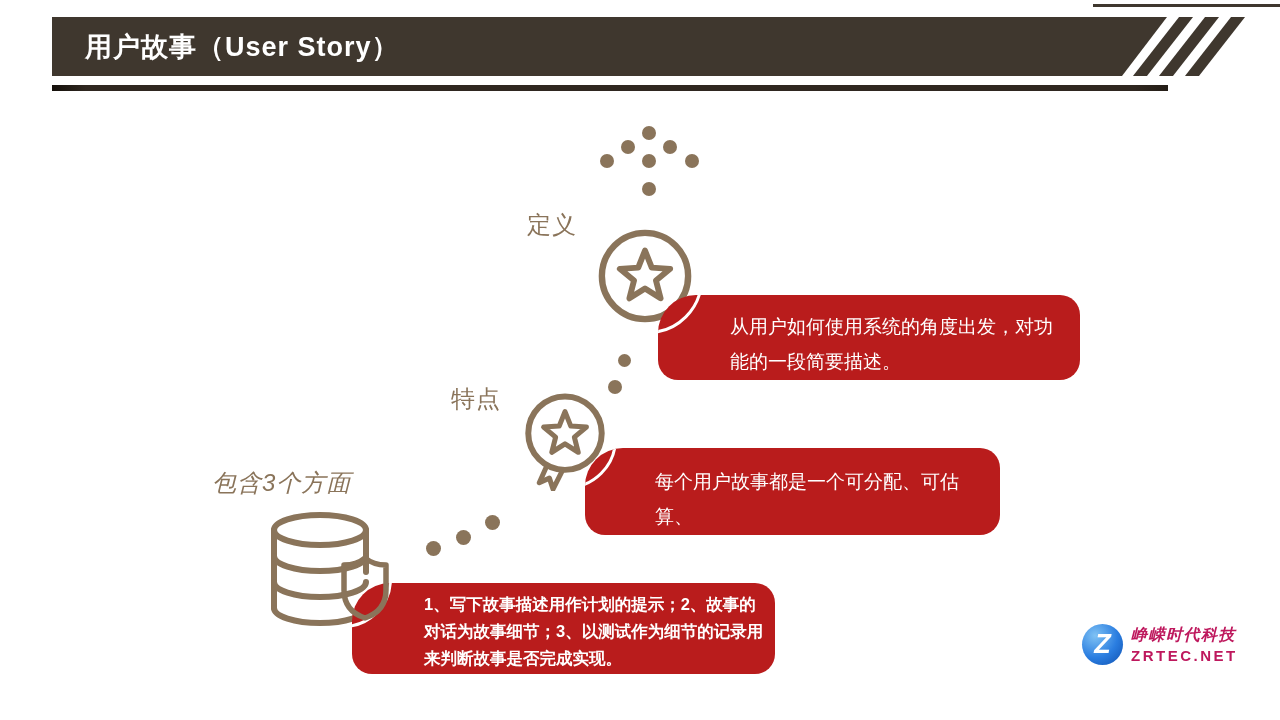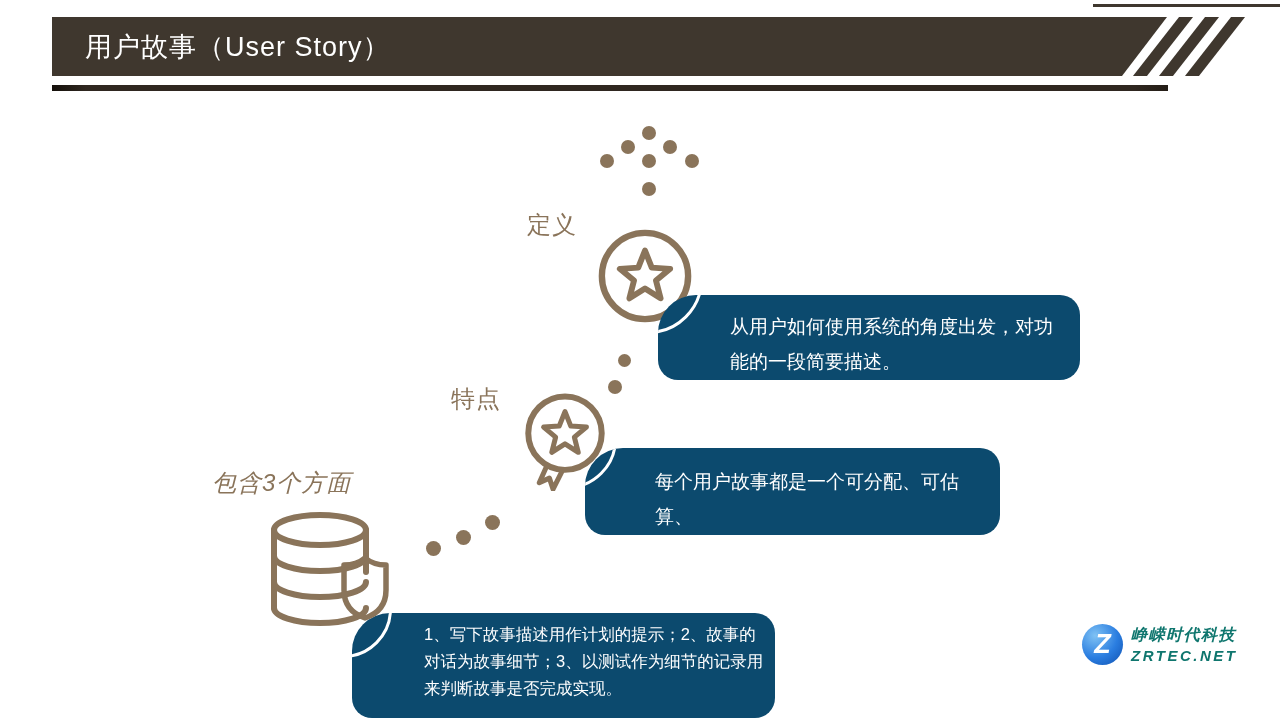"用户故事（User Story）" .header-title { font-weight: normal -> bold }
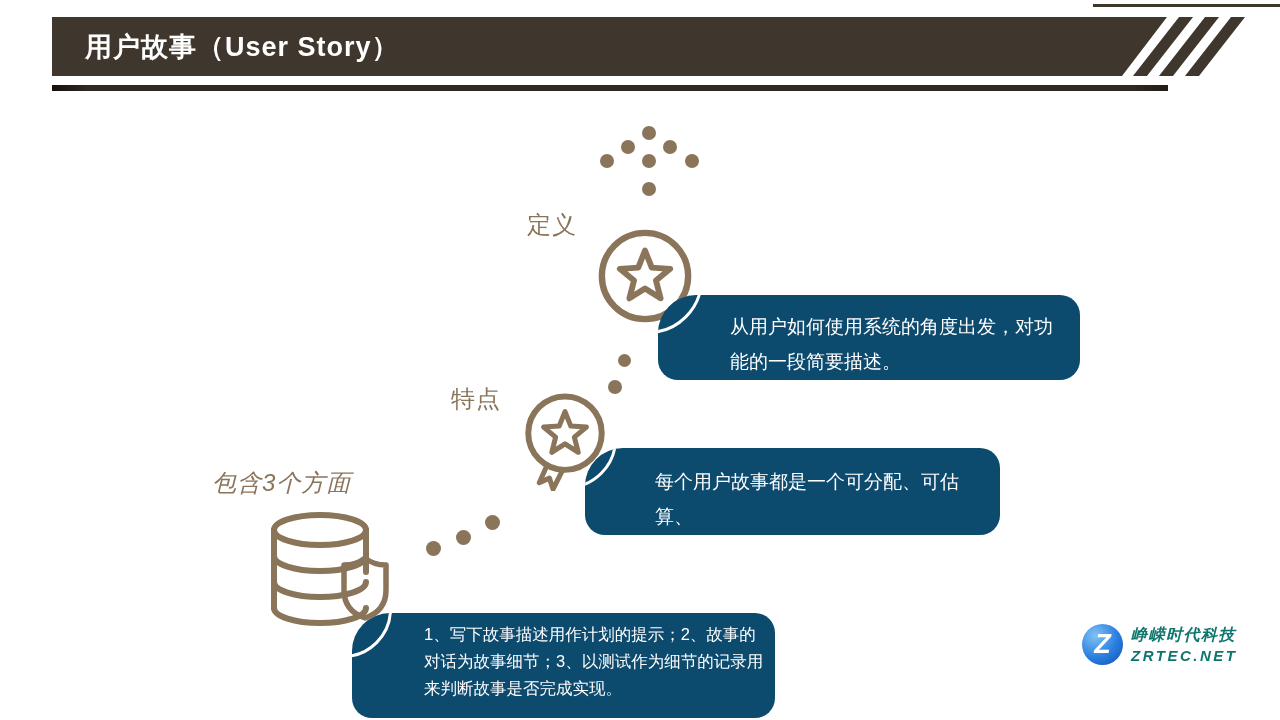"从用户如何使用系统的角度出发，对功" .box { background: #0c4a6e -> #b91c1c }
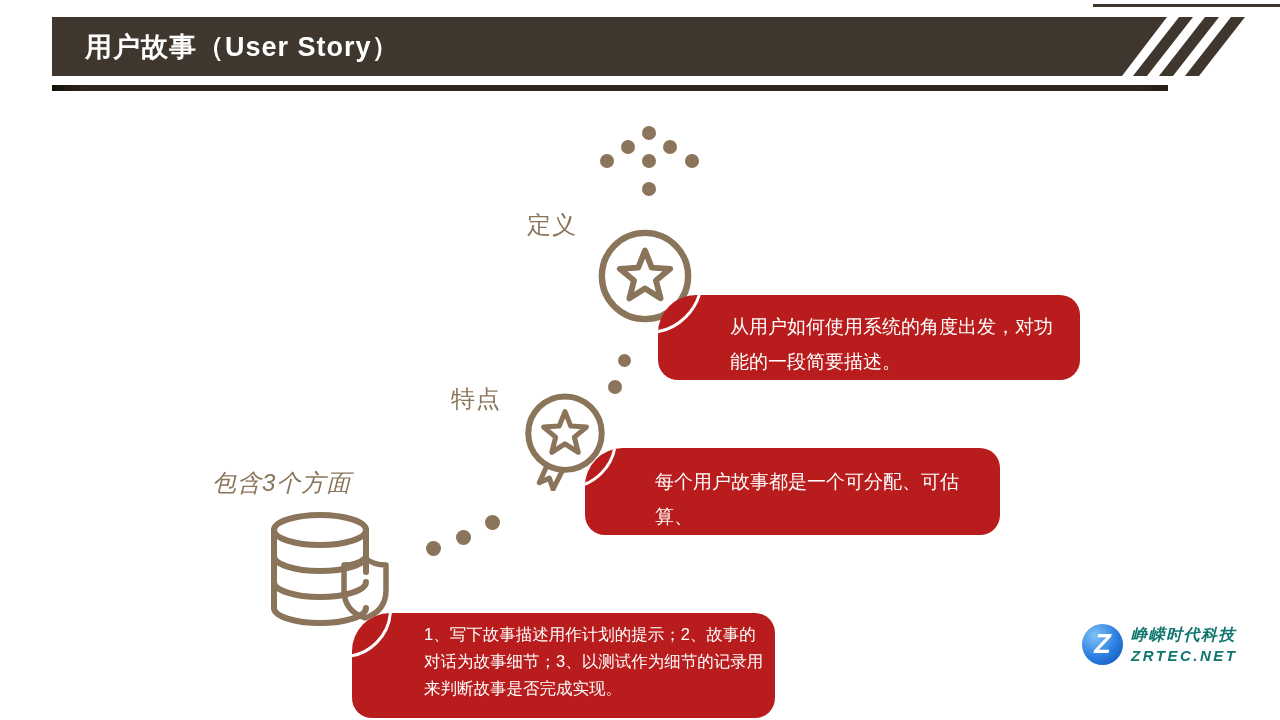"1、写下故事描述用作计划的提示；2、故事的" .box3 { font-weight: none -> bold; height: 105px -> 91px; top: 613px -> 583px }
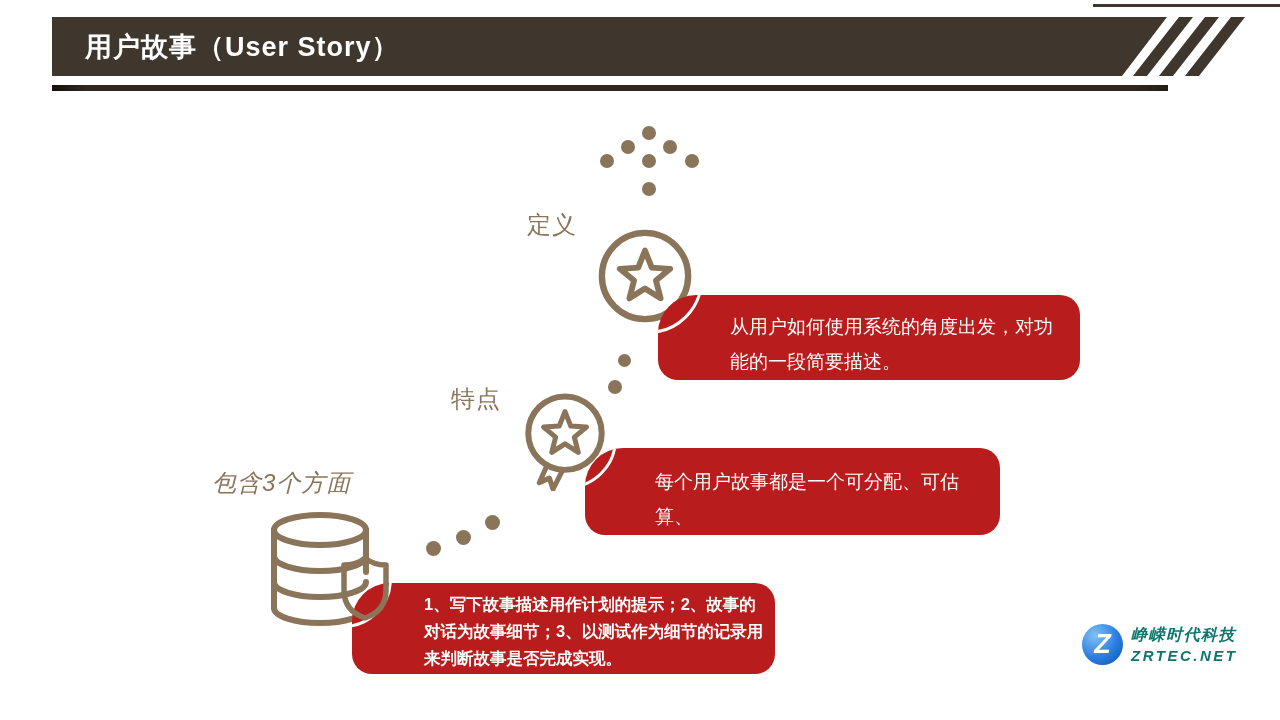"峥嵘时代科技" .logo-texts { color: #0f766e -> #be185d }
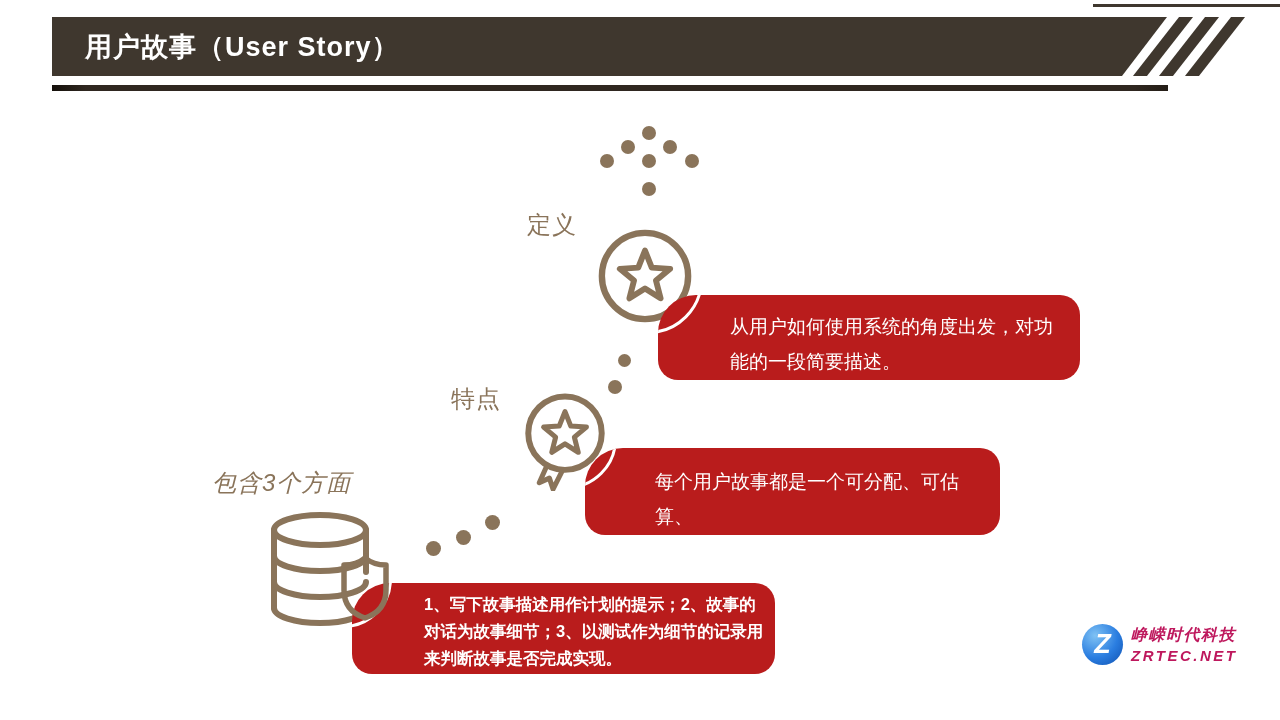"ZRTEC.NET" .logo-net { font-style: italic -> none }
